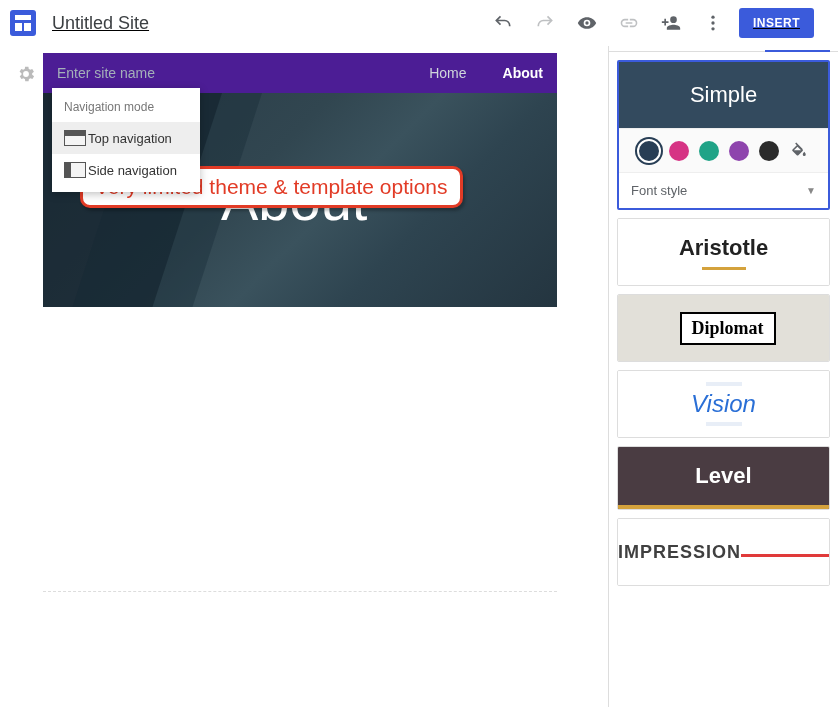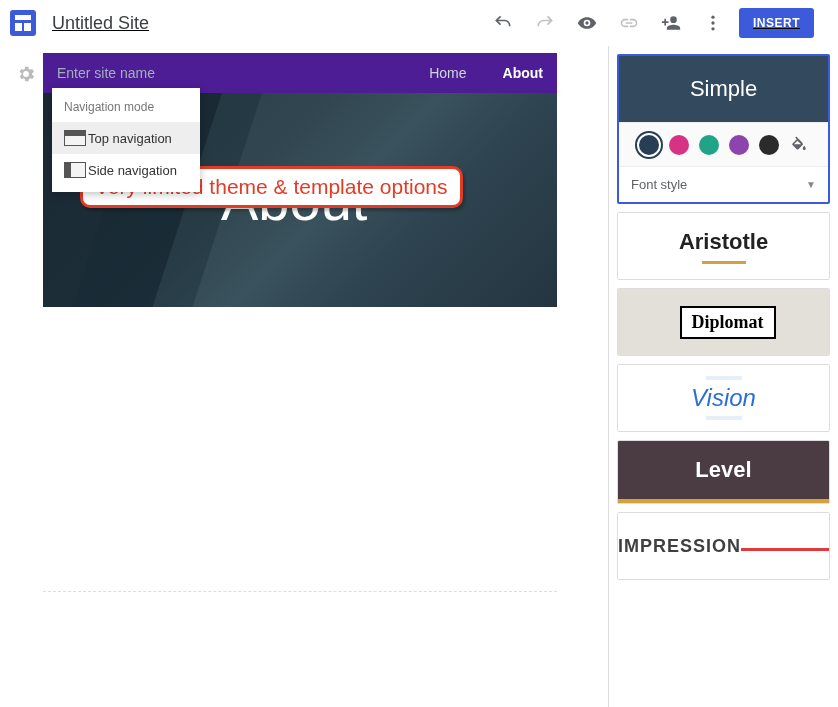"Simple" .right-panel { padding-top: 8px -> 14px }
